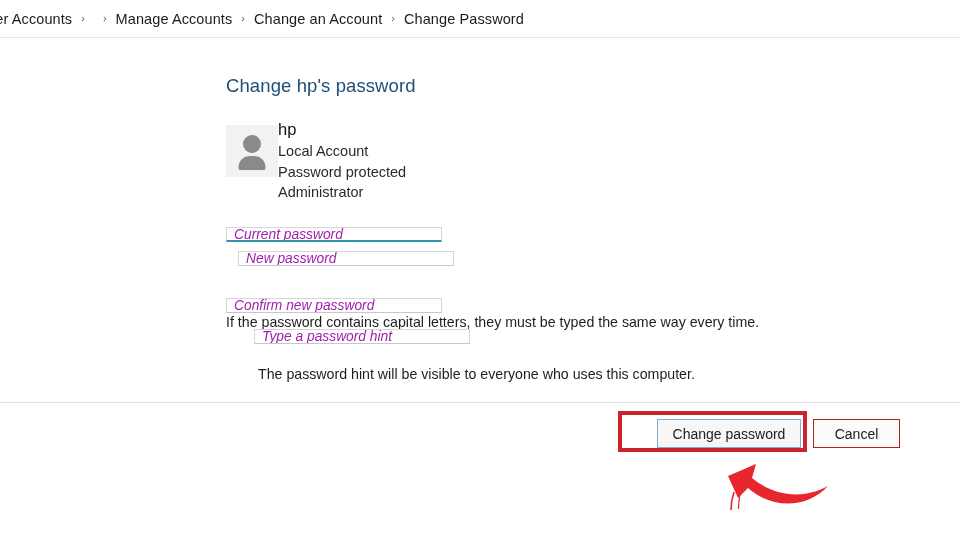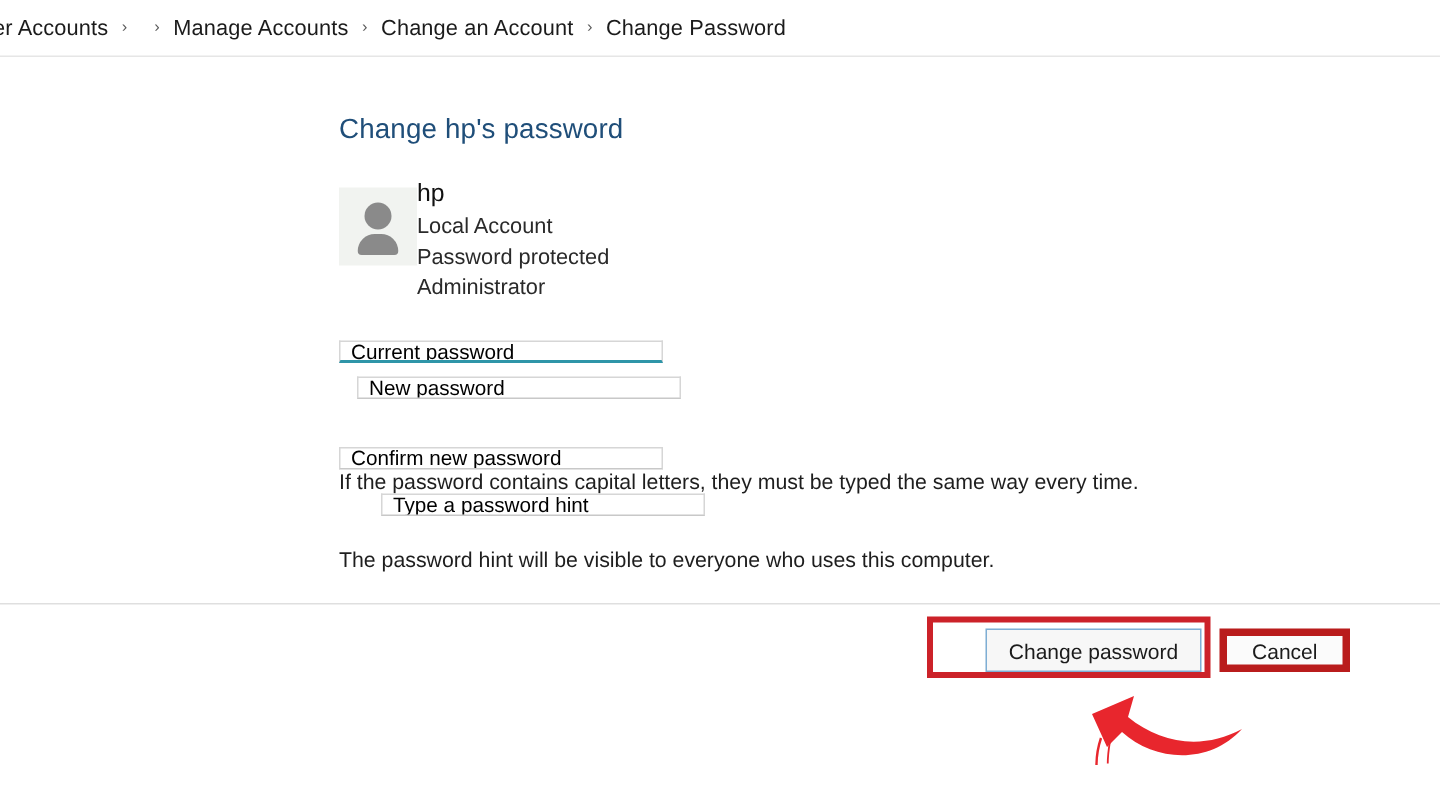"Current password" .field { color: #000000 -> #a21caf; font-style: none -> italic }
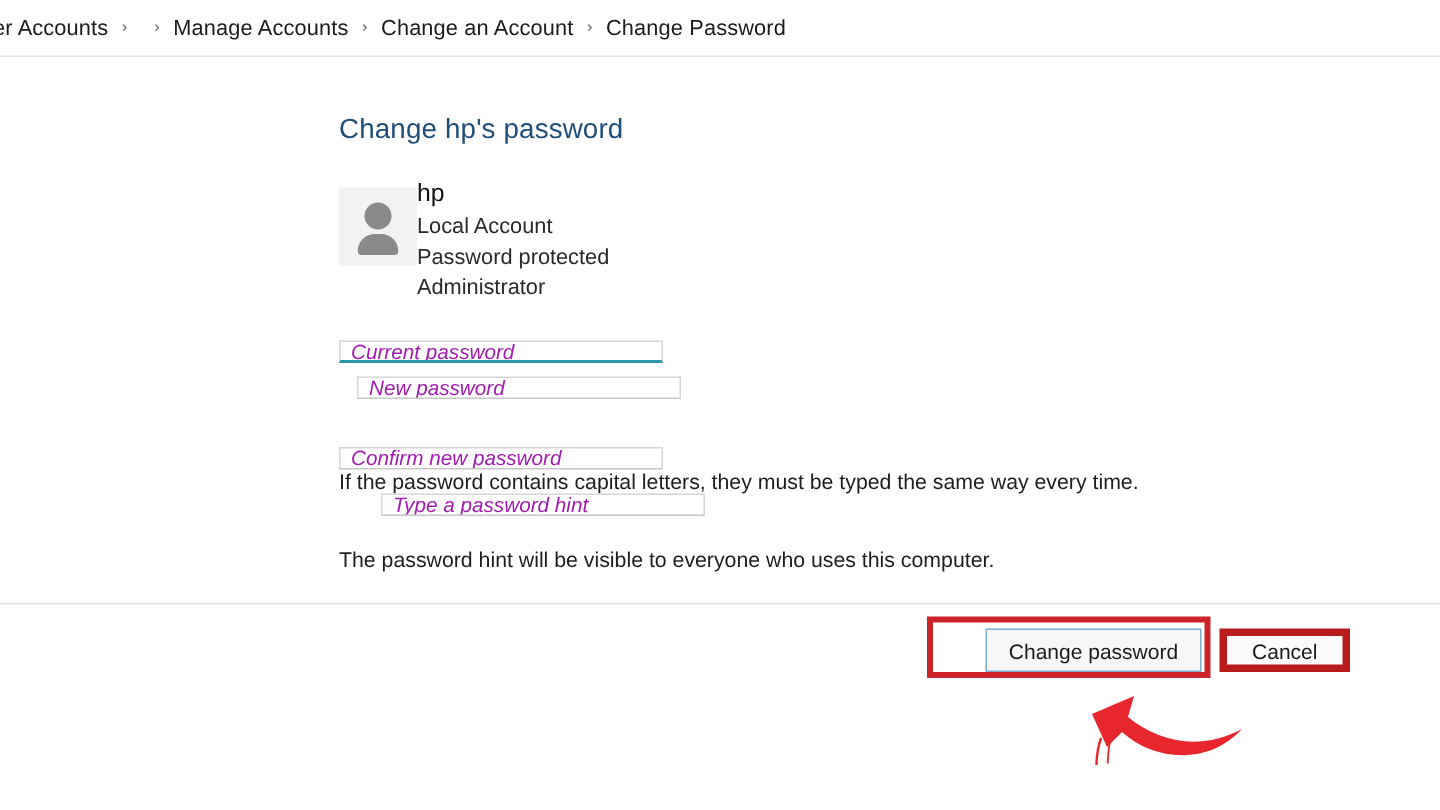"The password hint will be" #helper-hint { margin-left: none -> 32px }
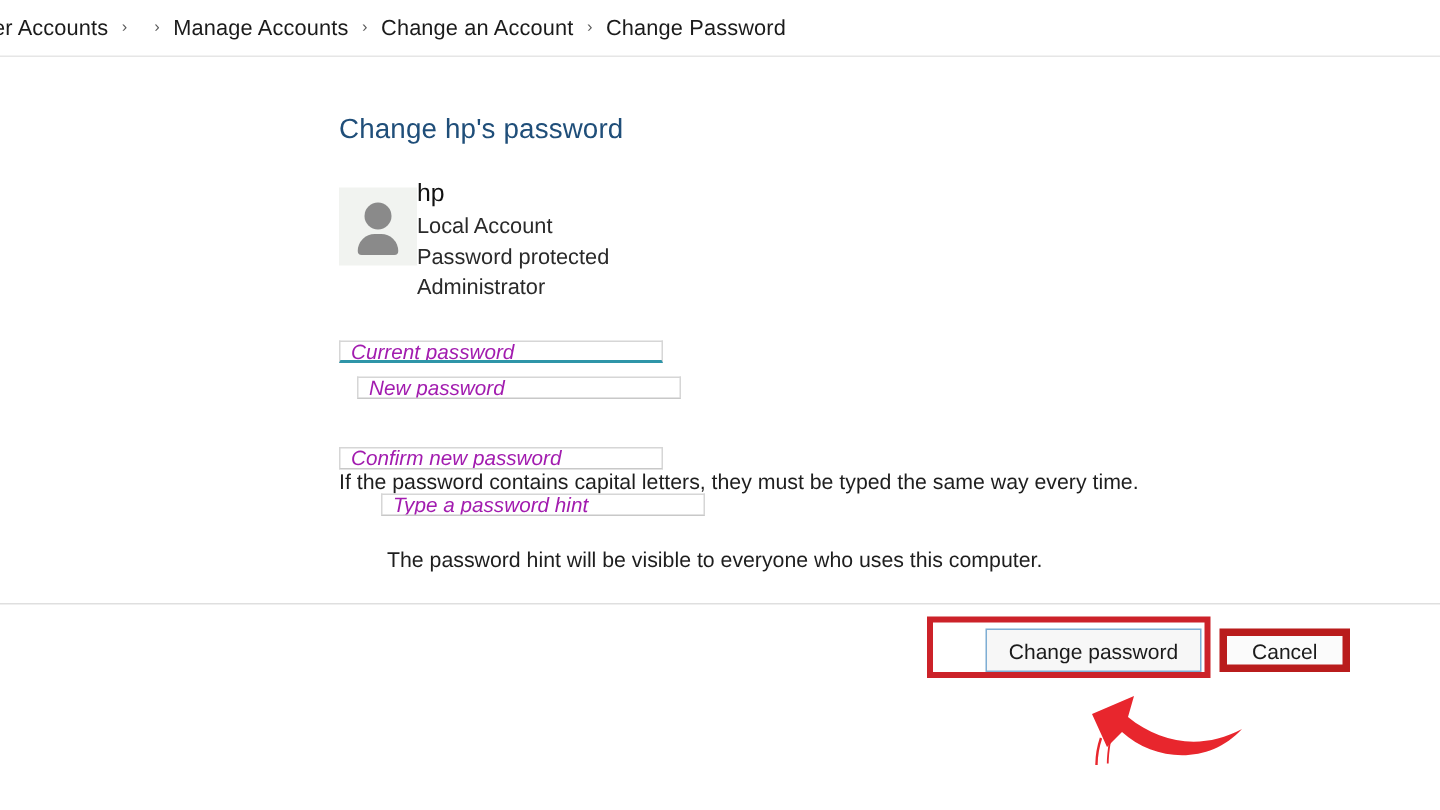"Cancel" #btn-cancel { border: 5px solid #b91c1c -> 1px solid #b91c1c }
